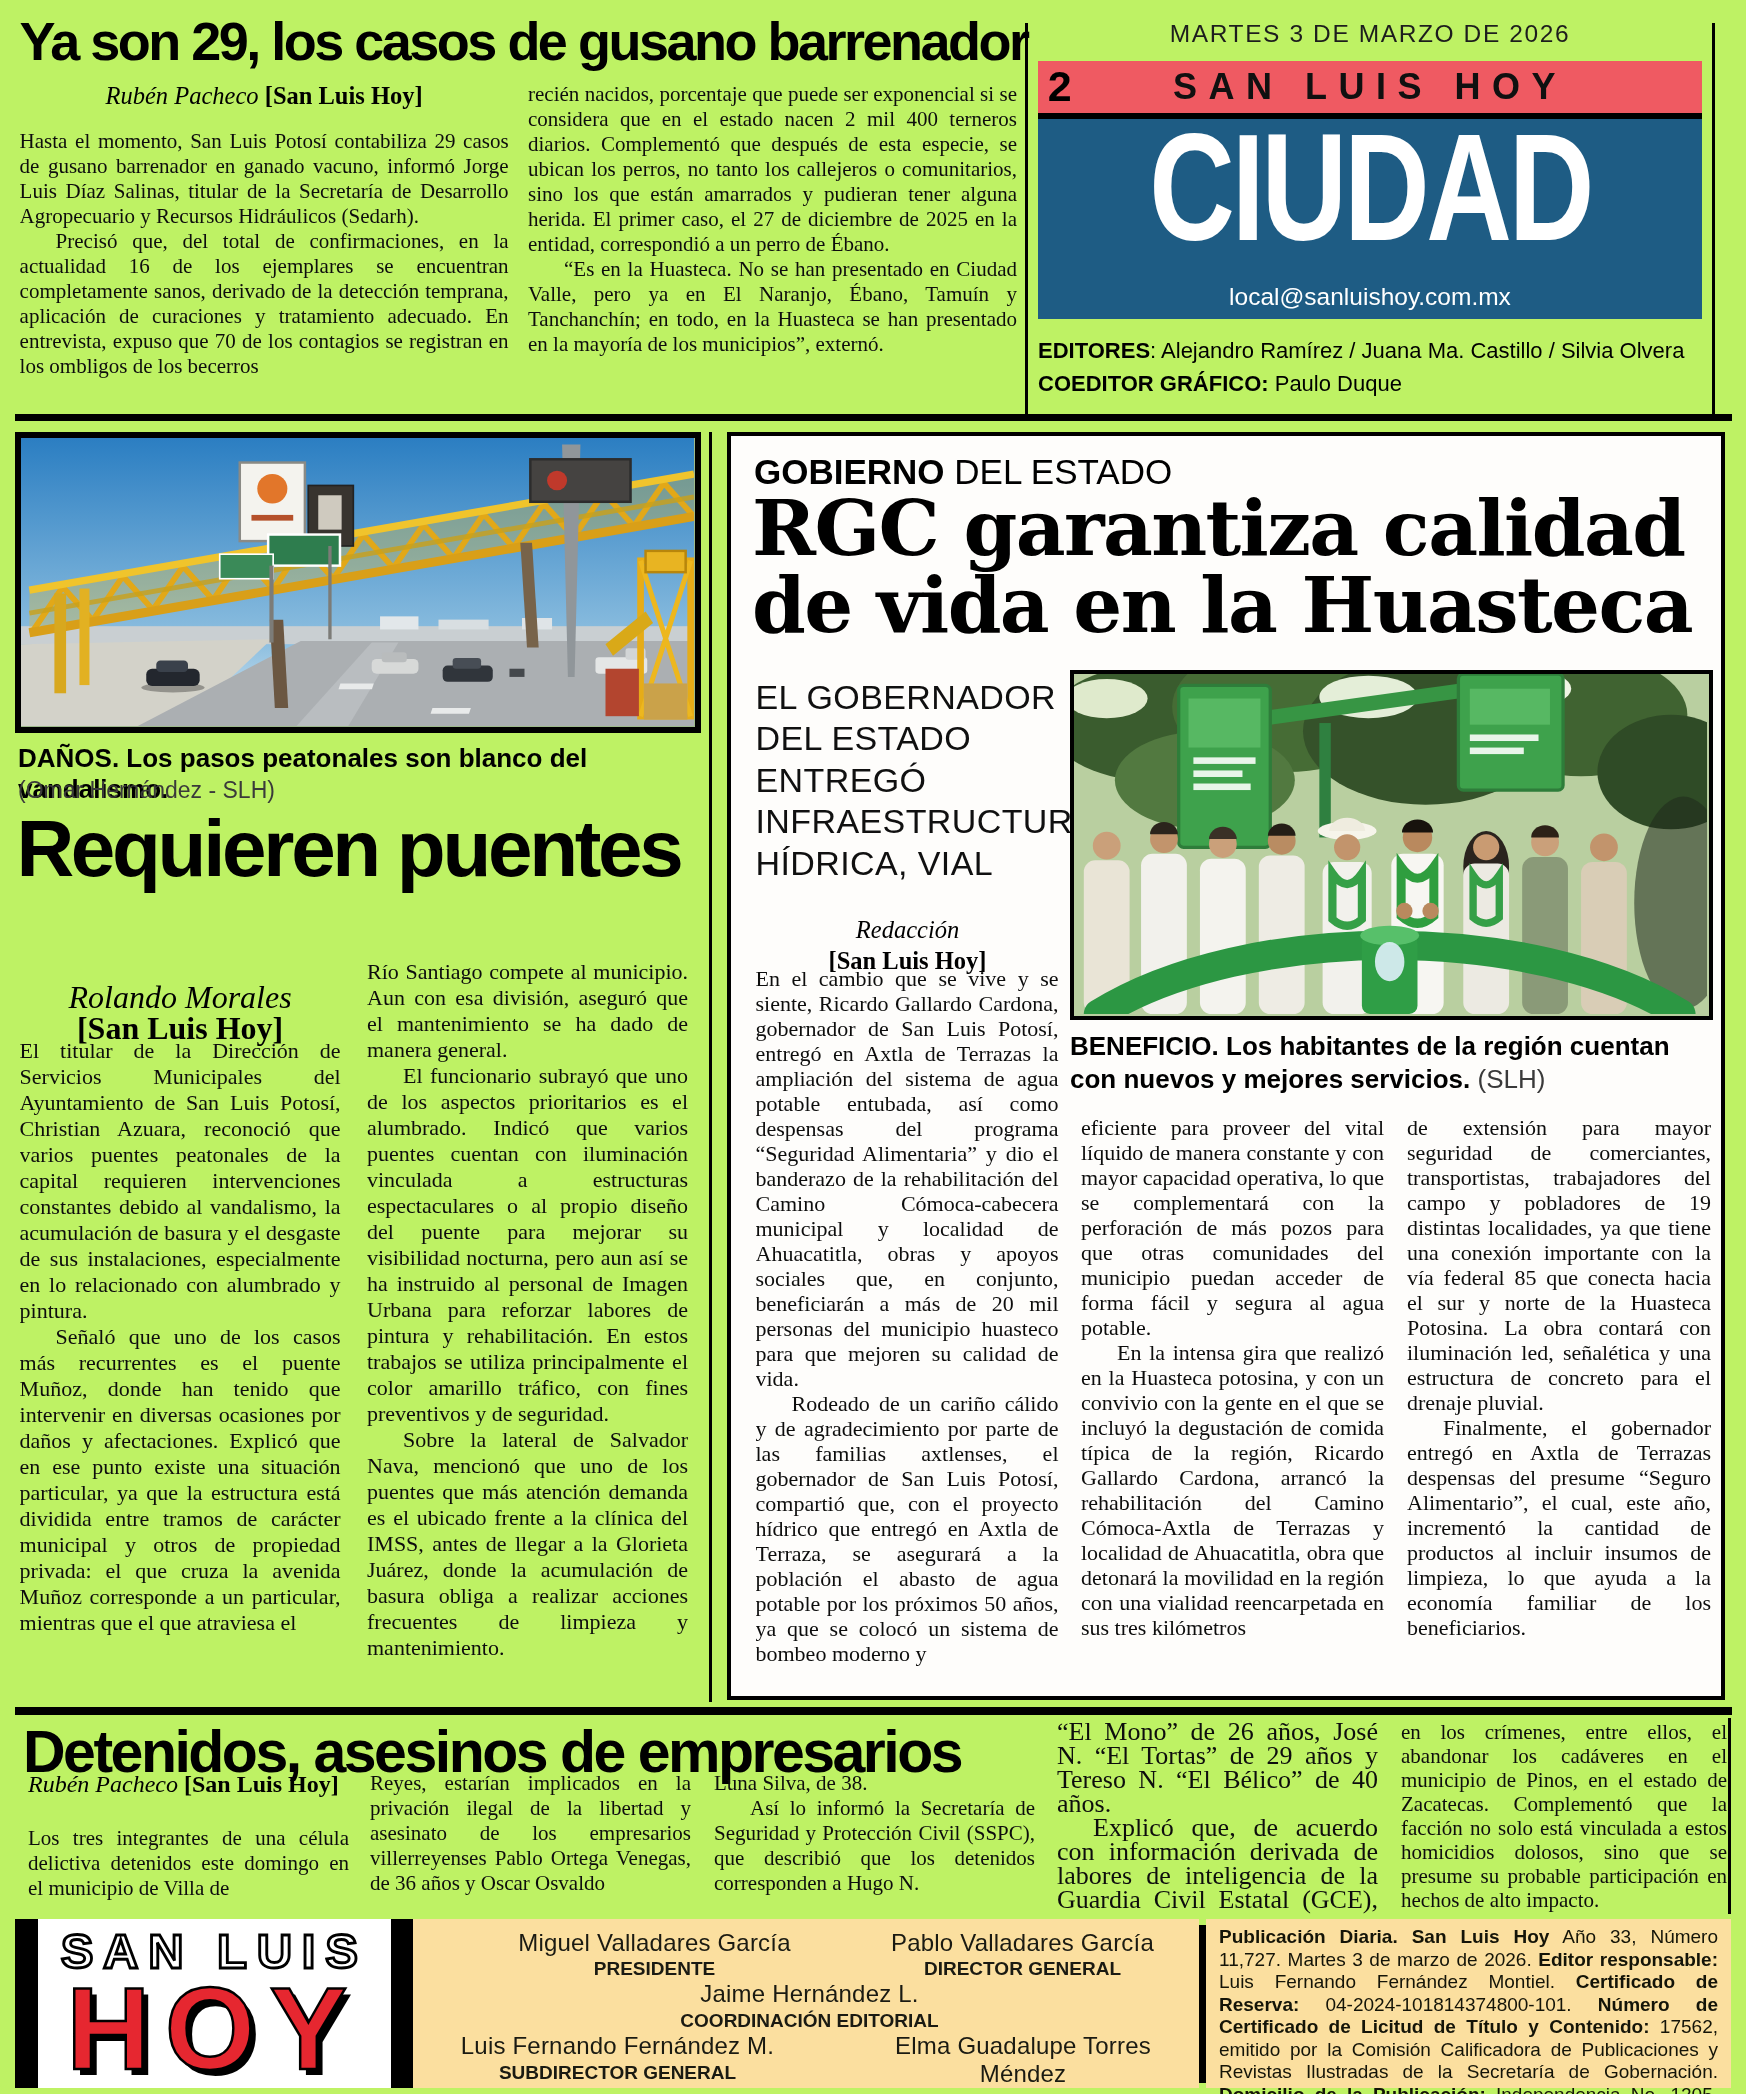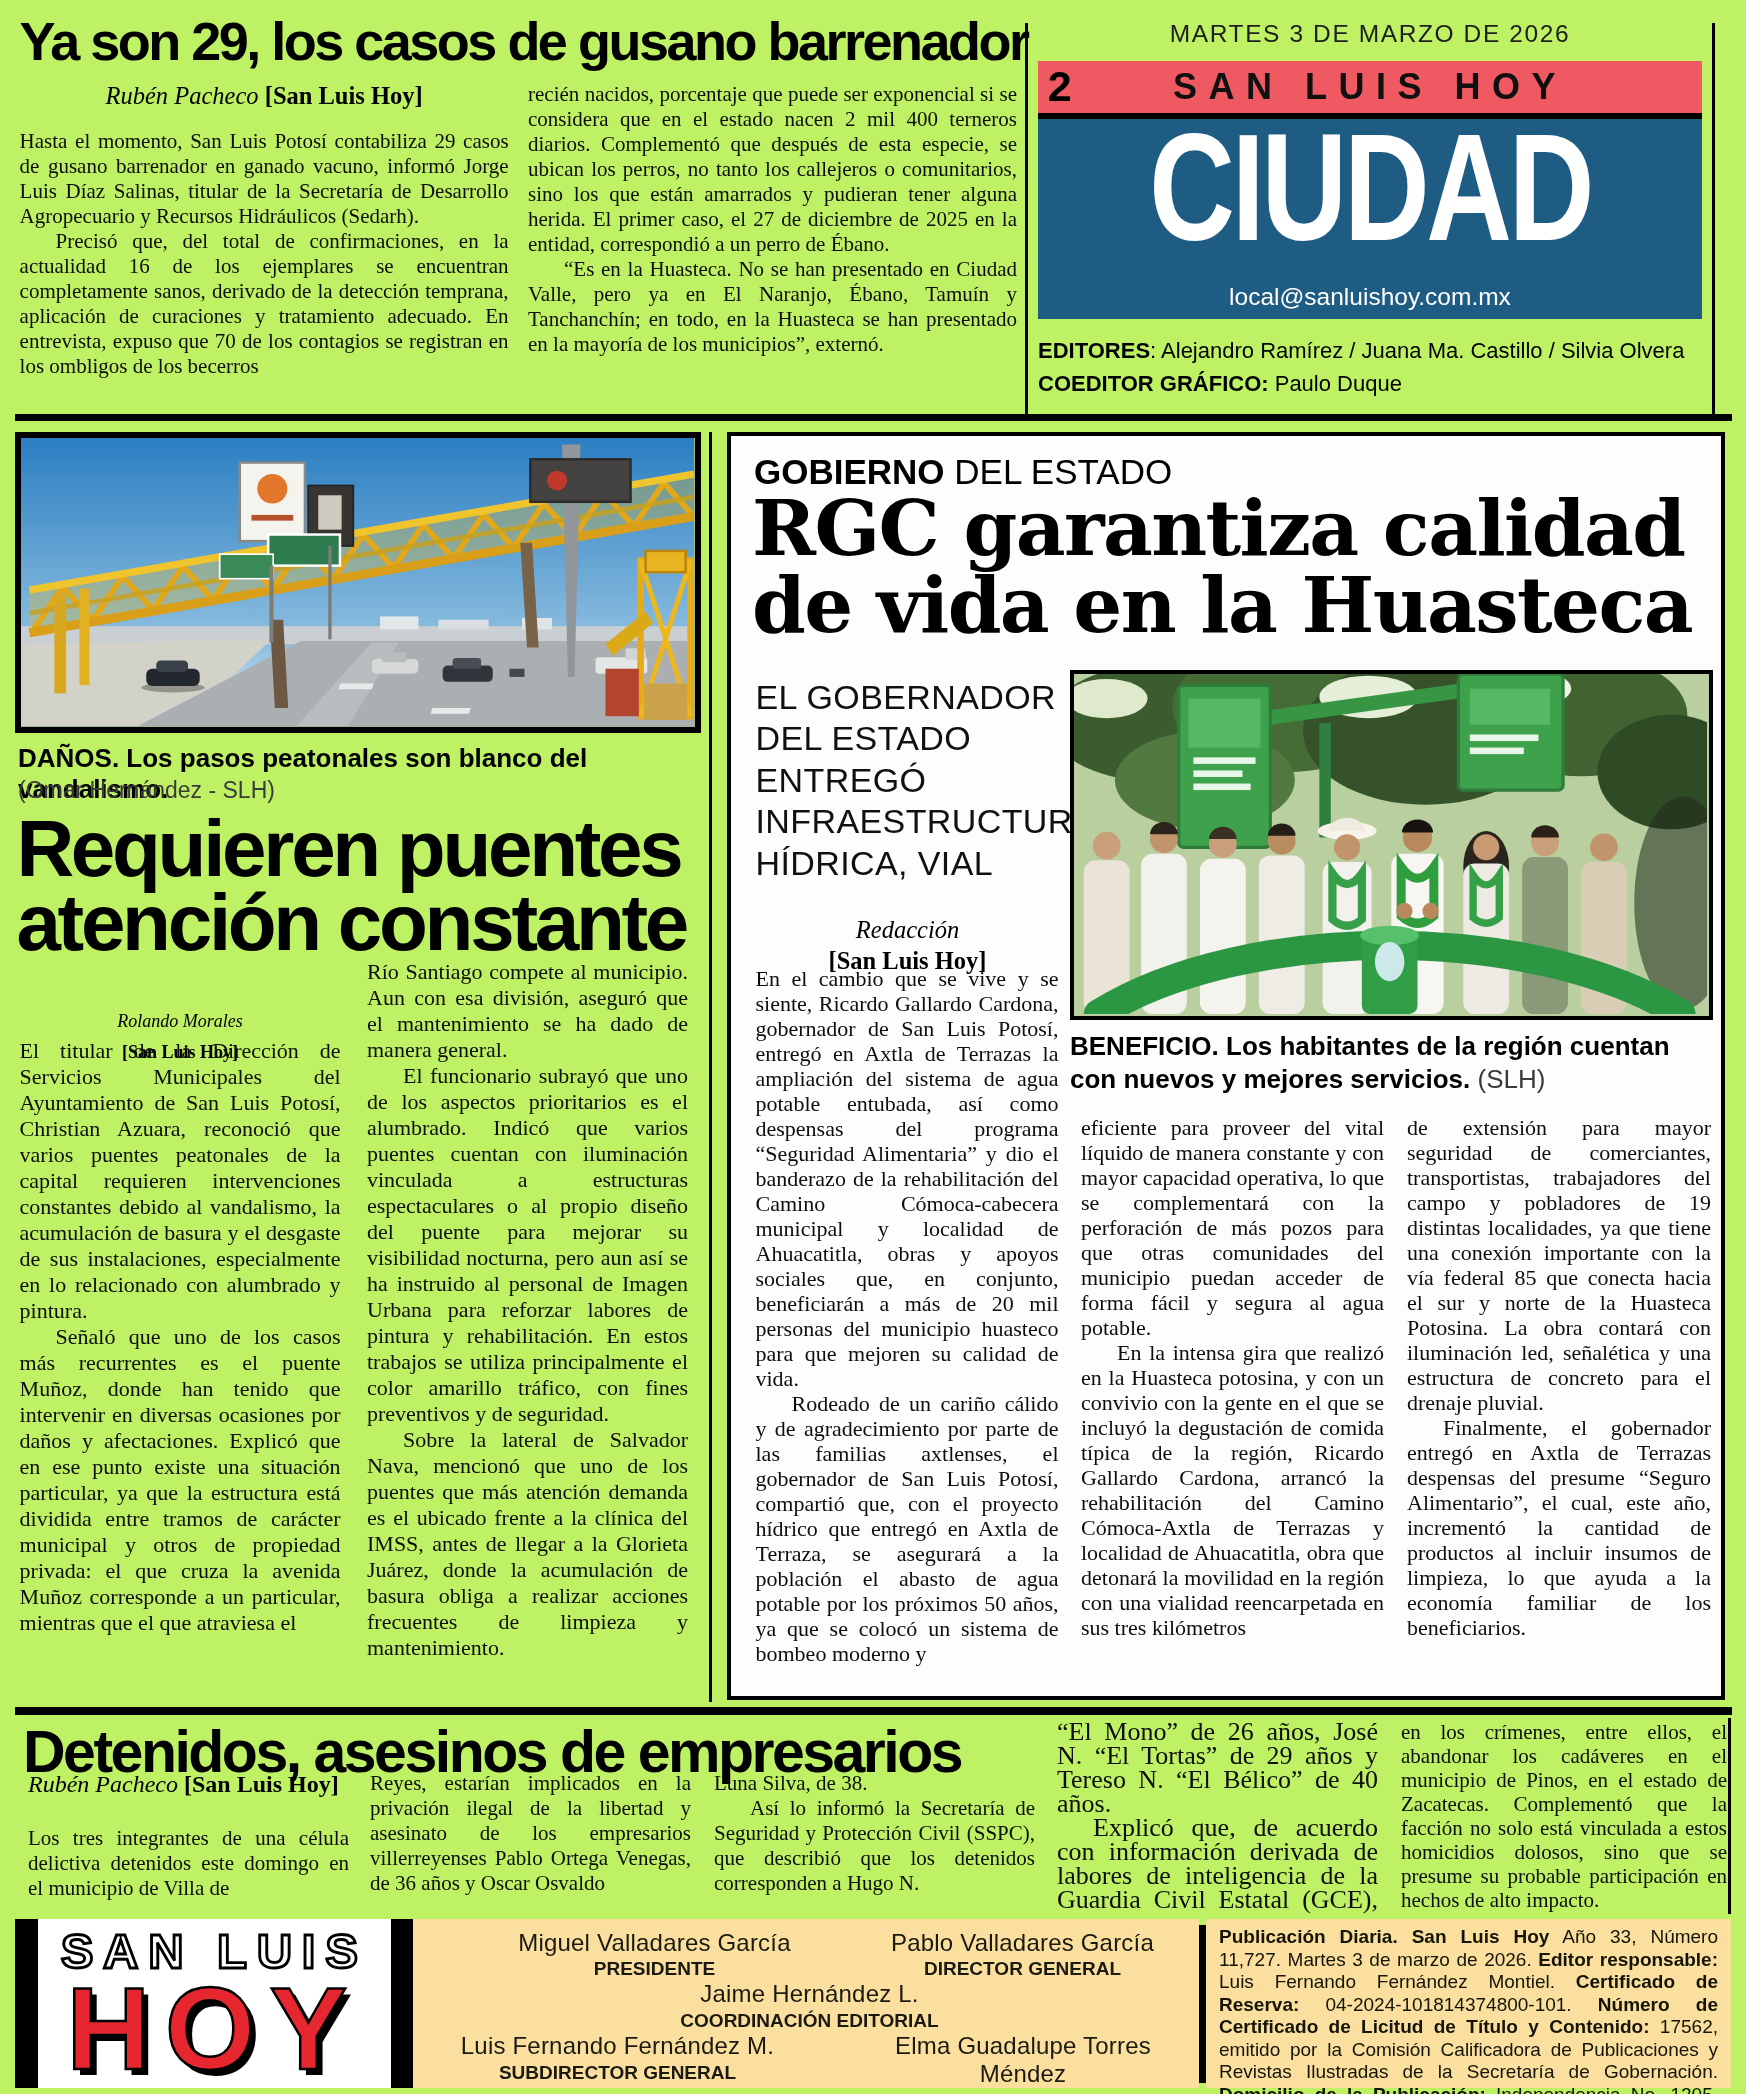"atención constante" div { html: <div>atención constante</div> -> none }
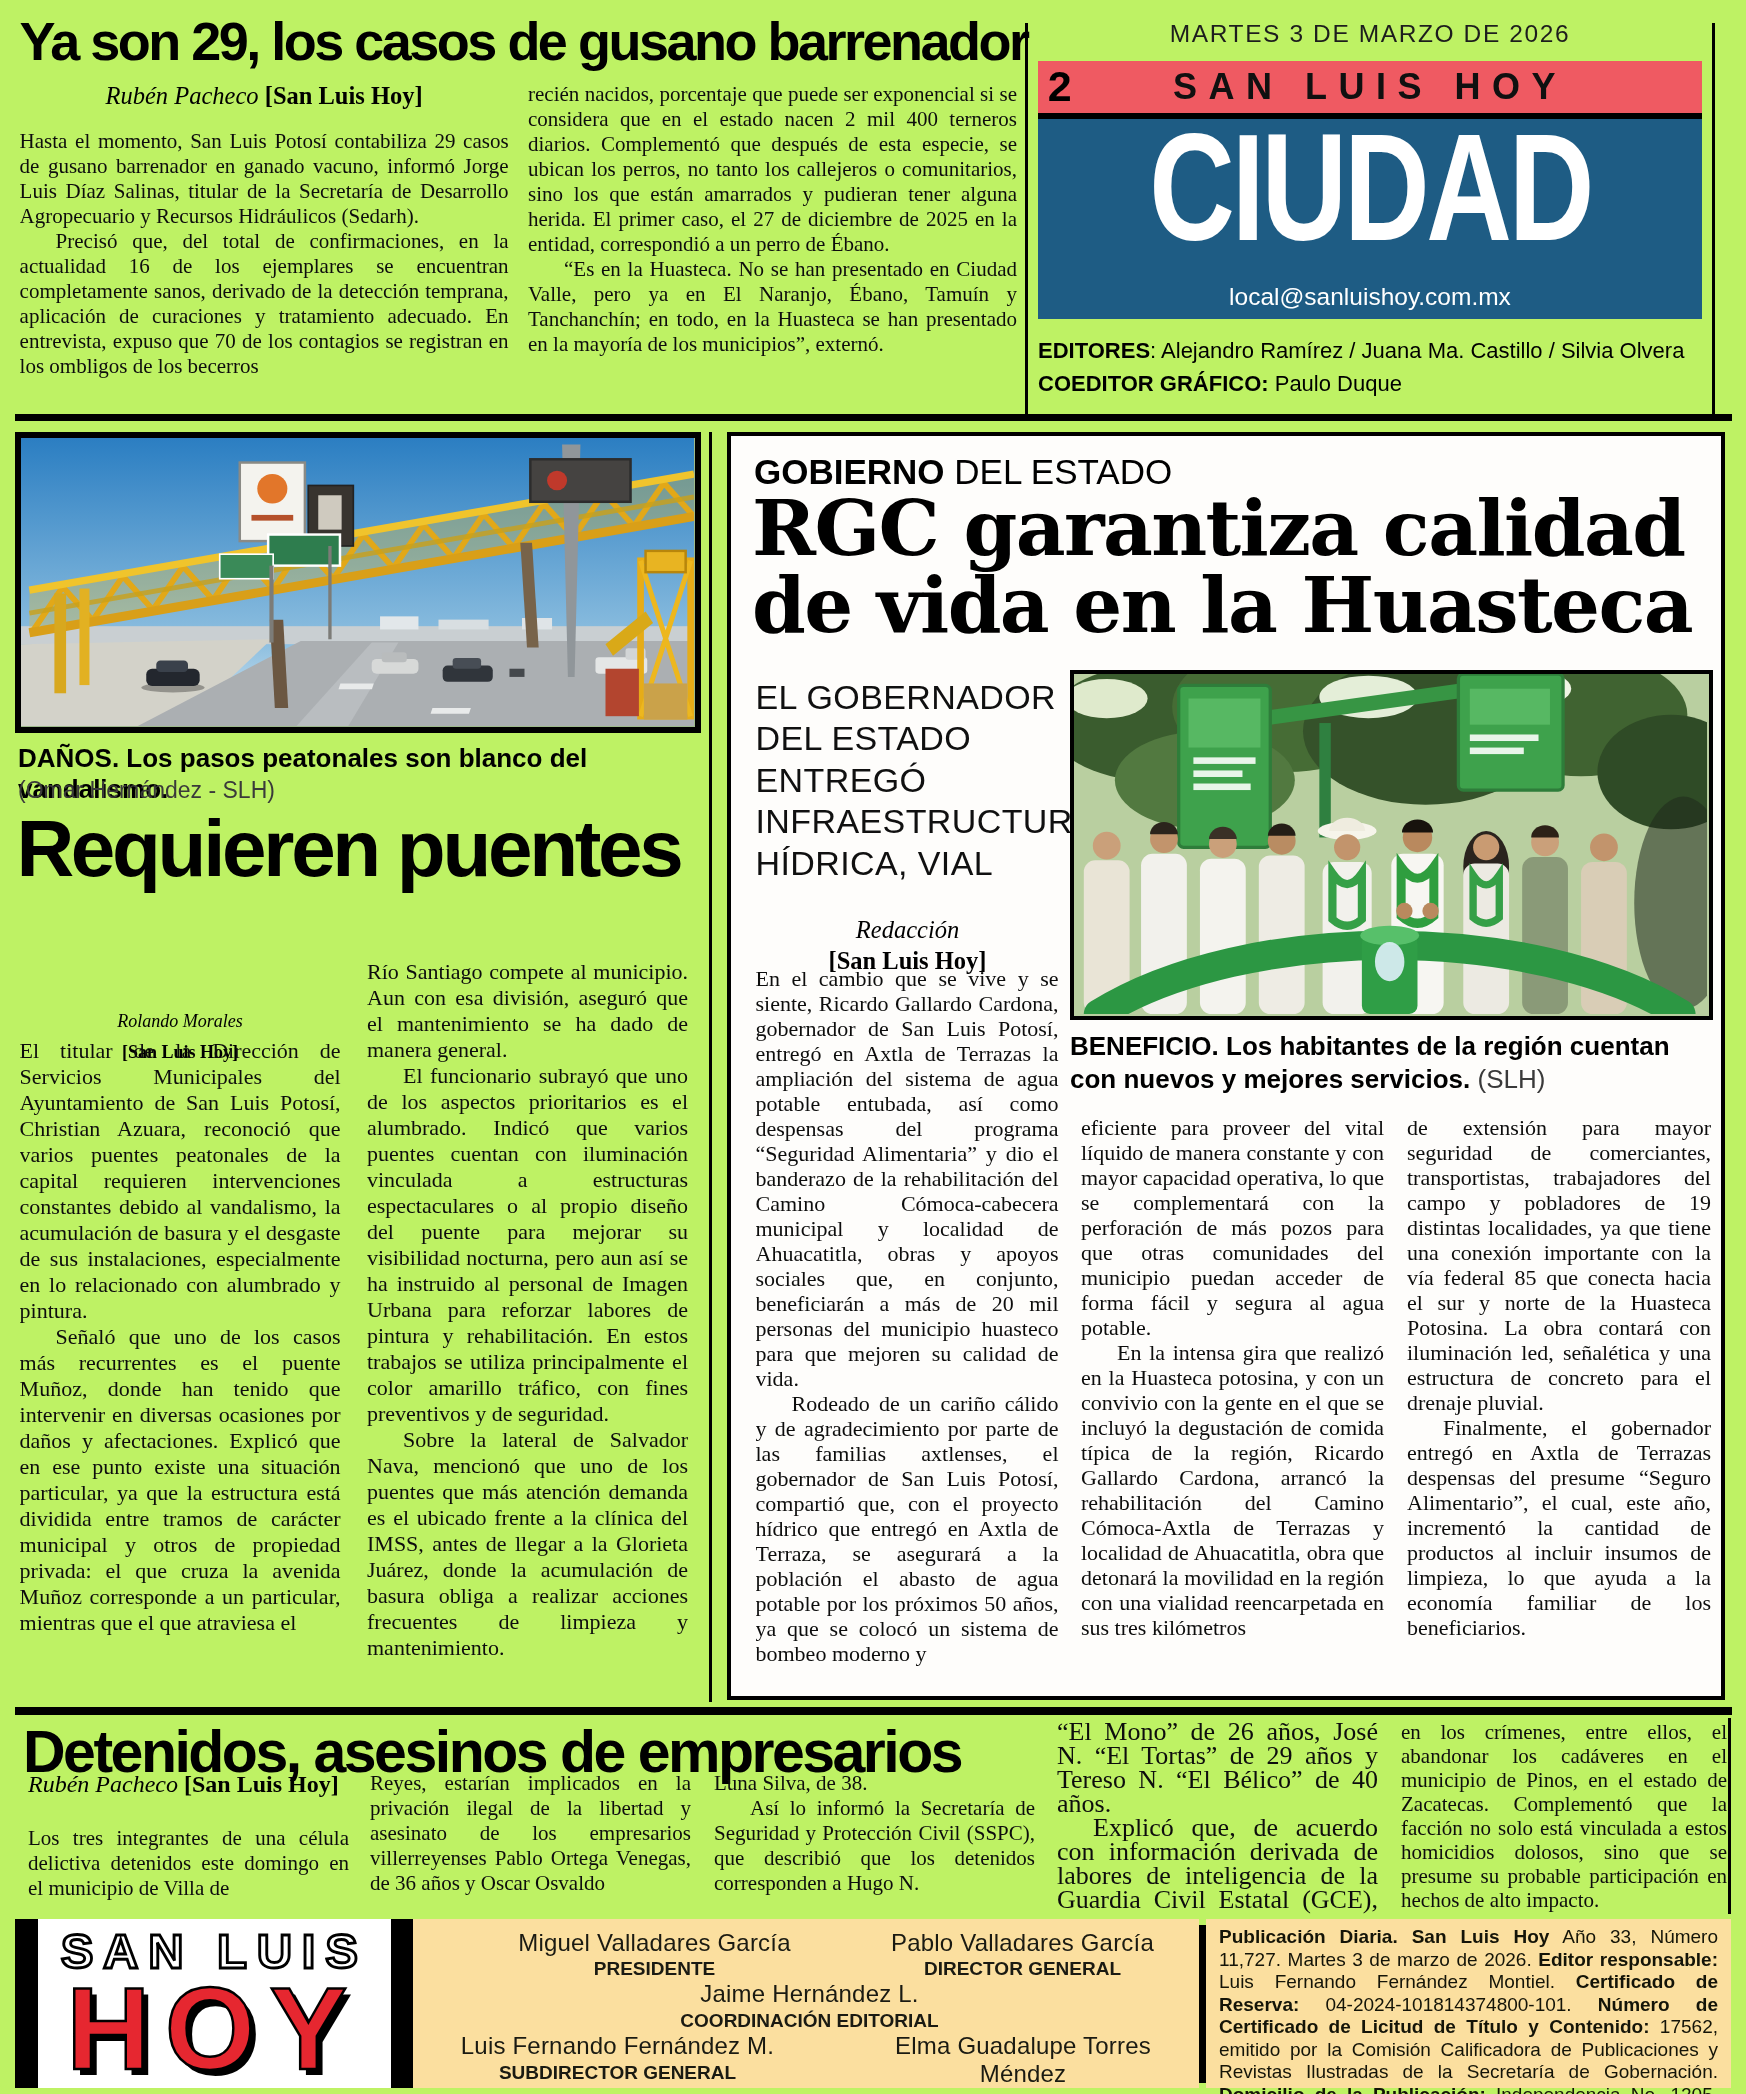"Rolando Morales" div.abs { font-size: 18px -> 32px; top: 1006px -> 982px }
